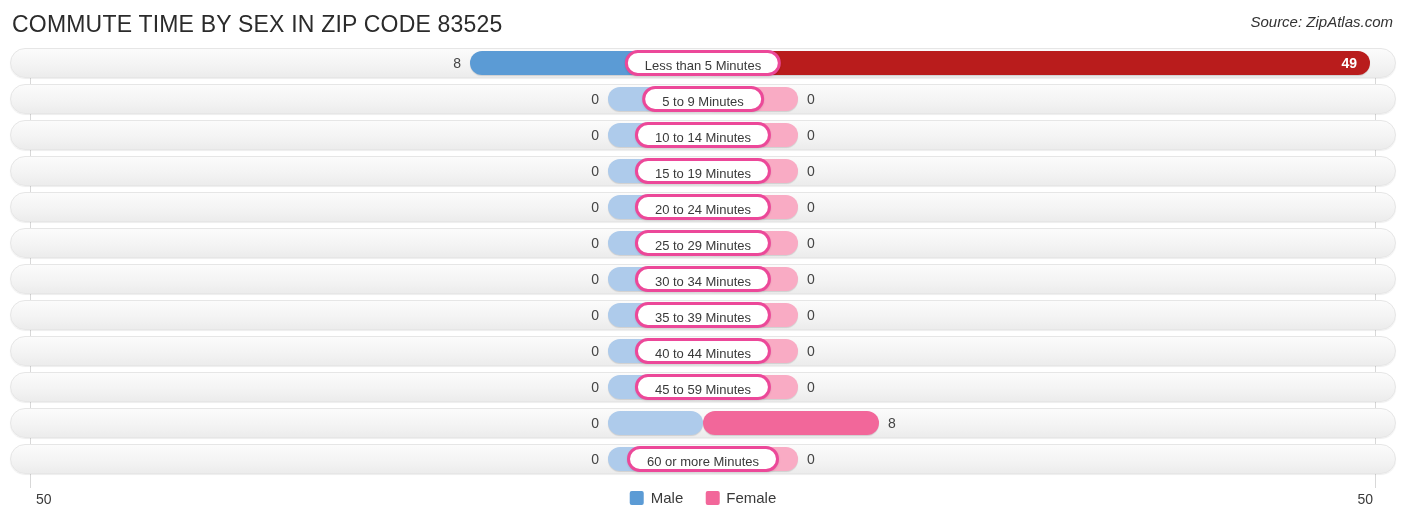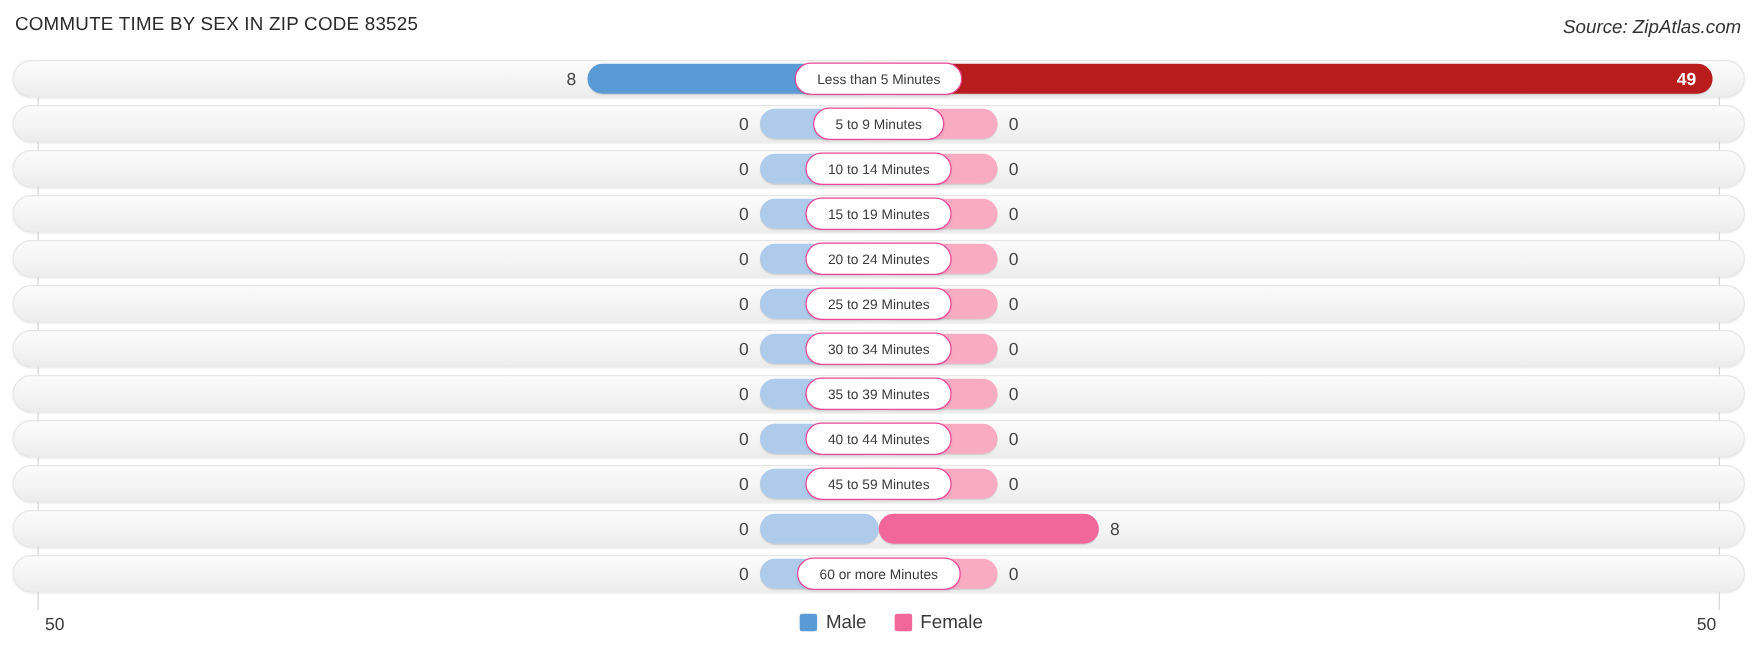"COMMUTE TIME BY SEX IN" .chart-title { font-size: 15px -> 23px }
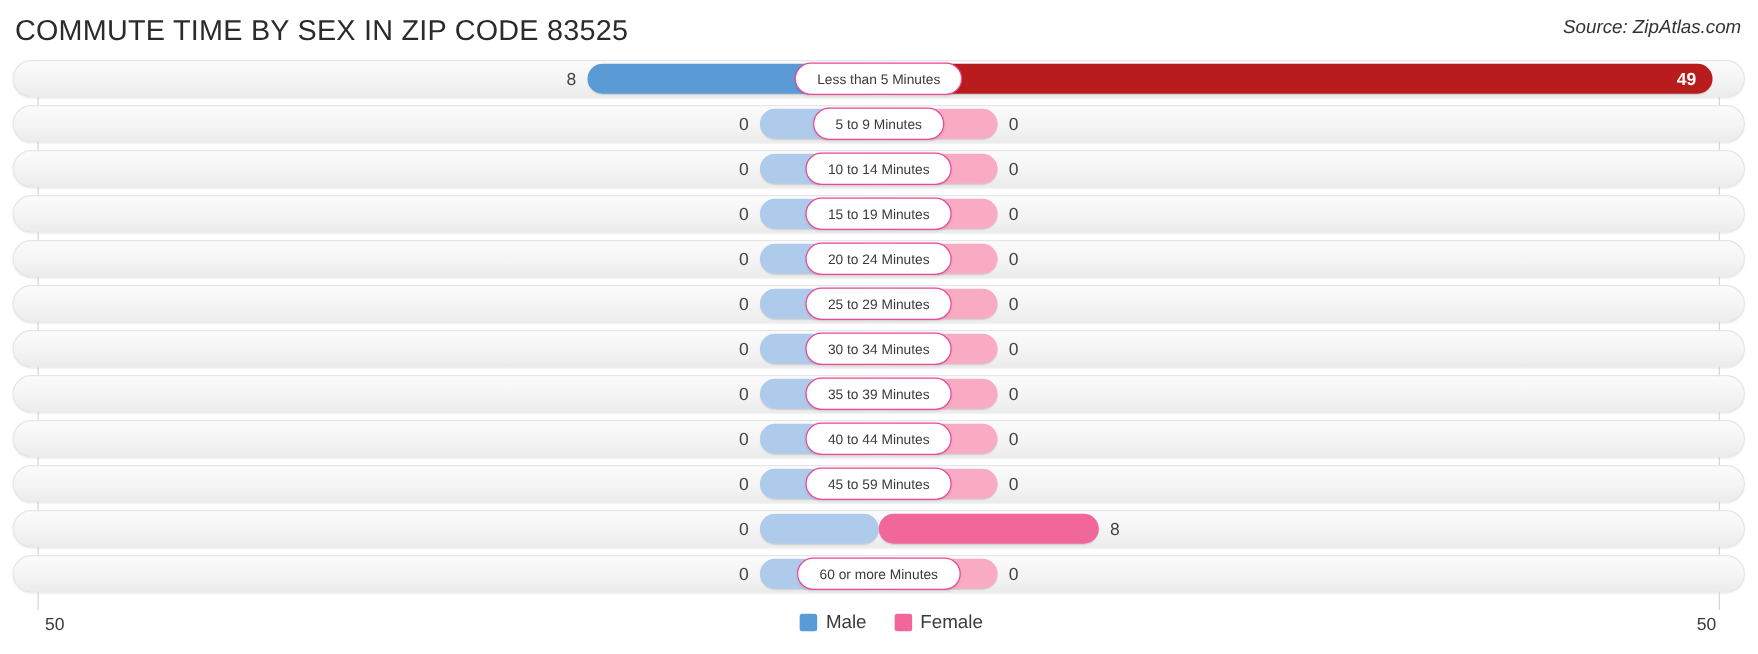"Less than 5 Minutes" .row-label { border: 1px solid #ec4899 -> 3px solid #ec4899; font-size: 11px -> 13px }
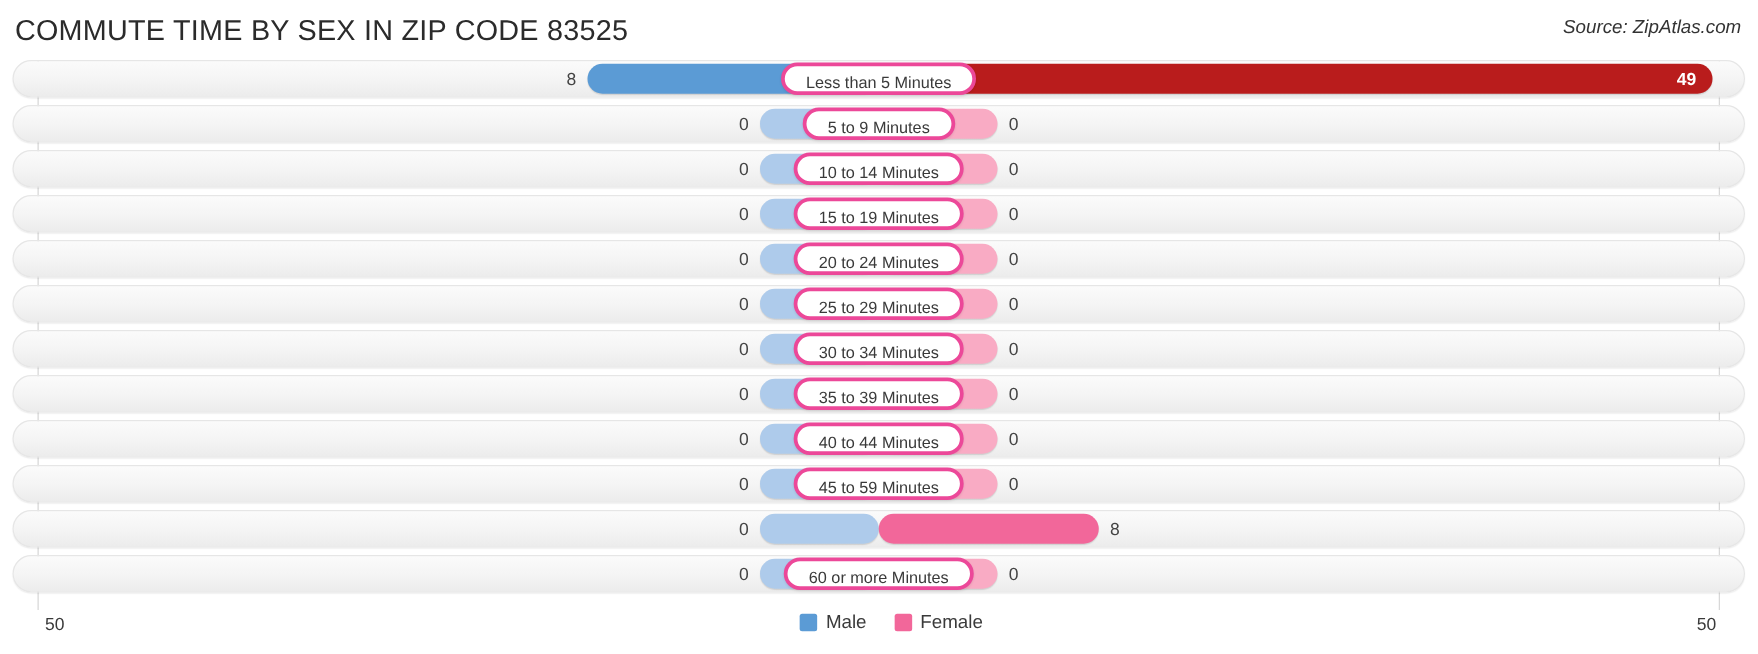"Male" .legend { margin-left: 10px -> none }
